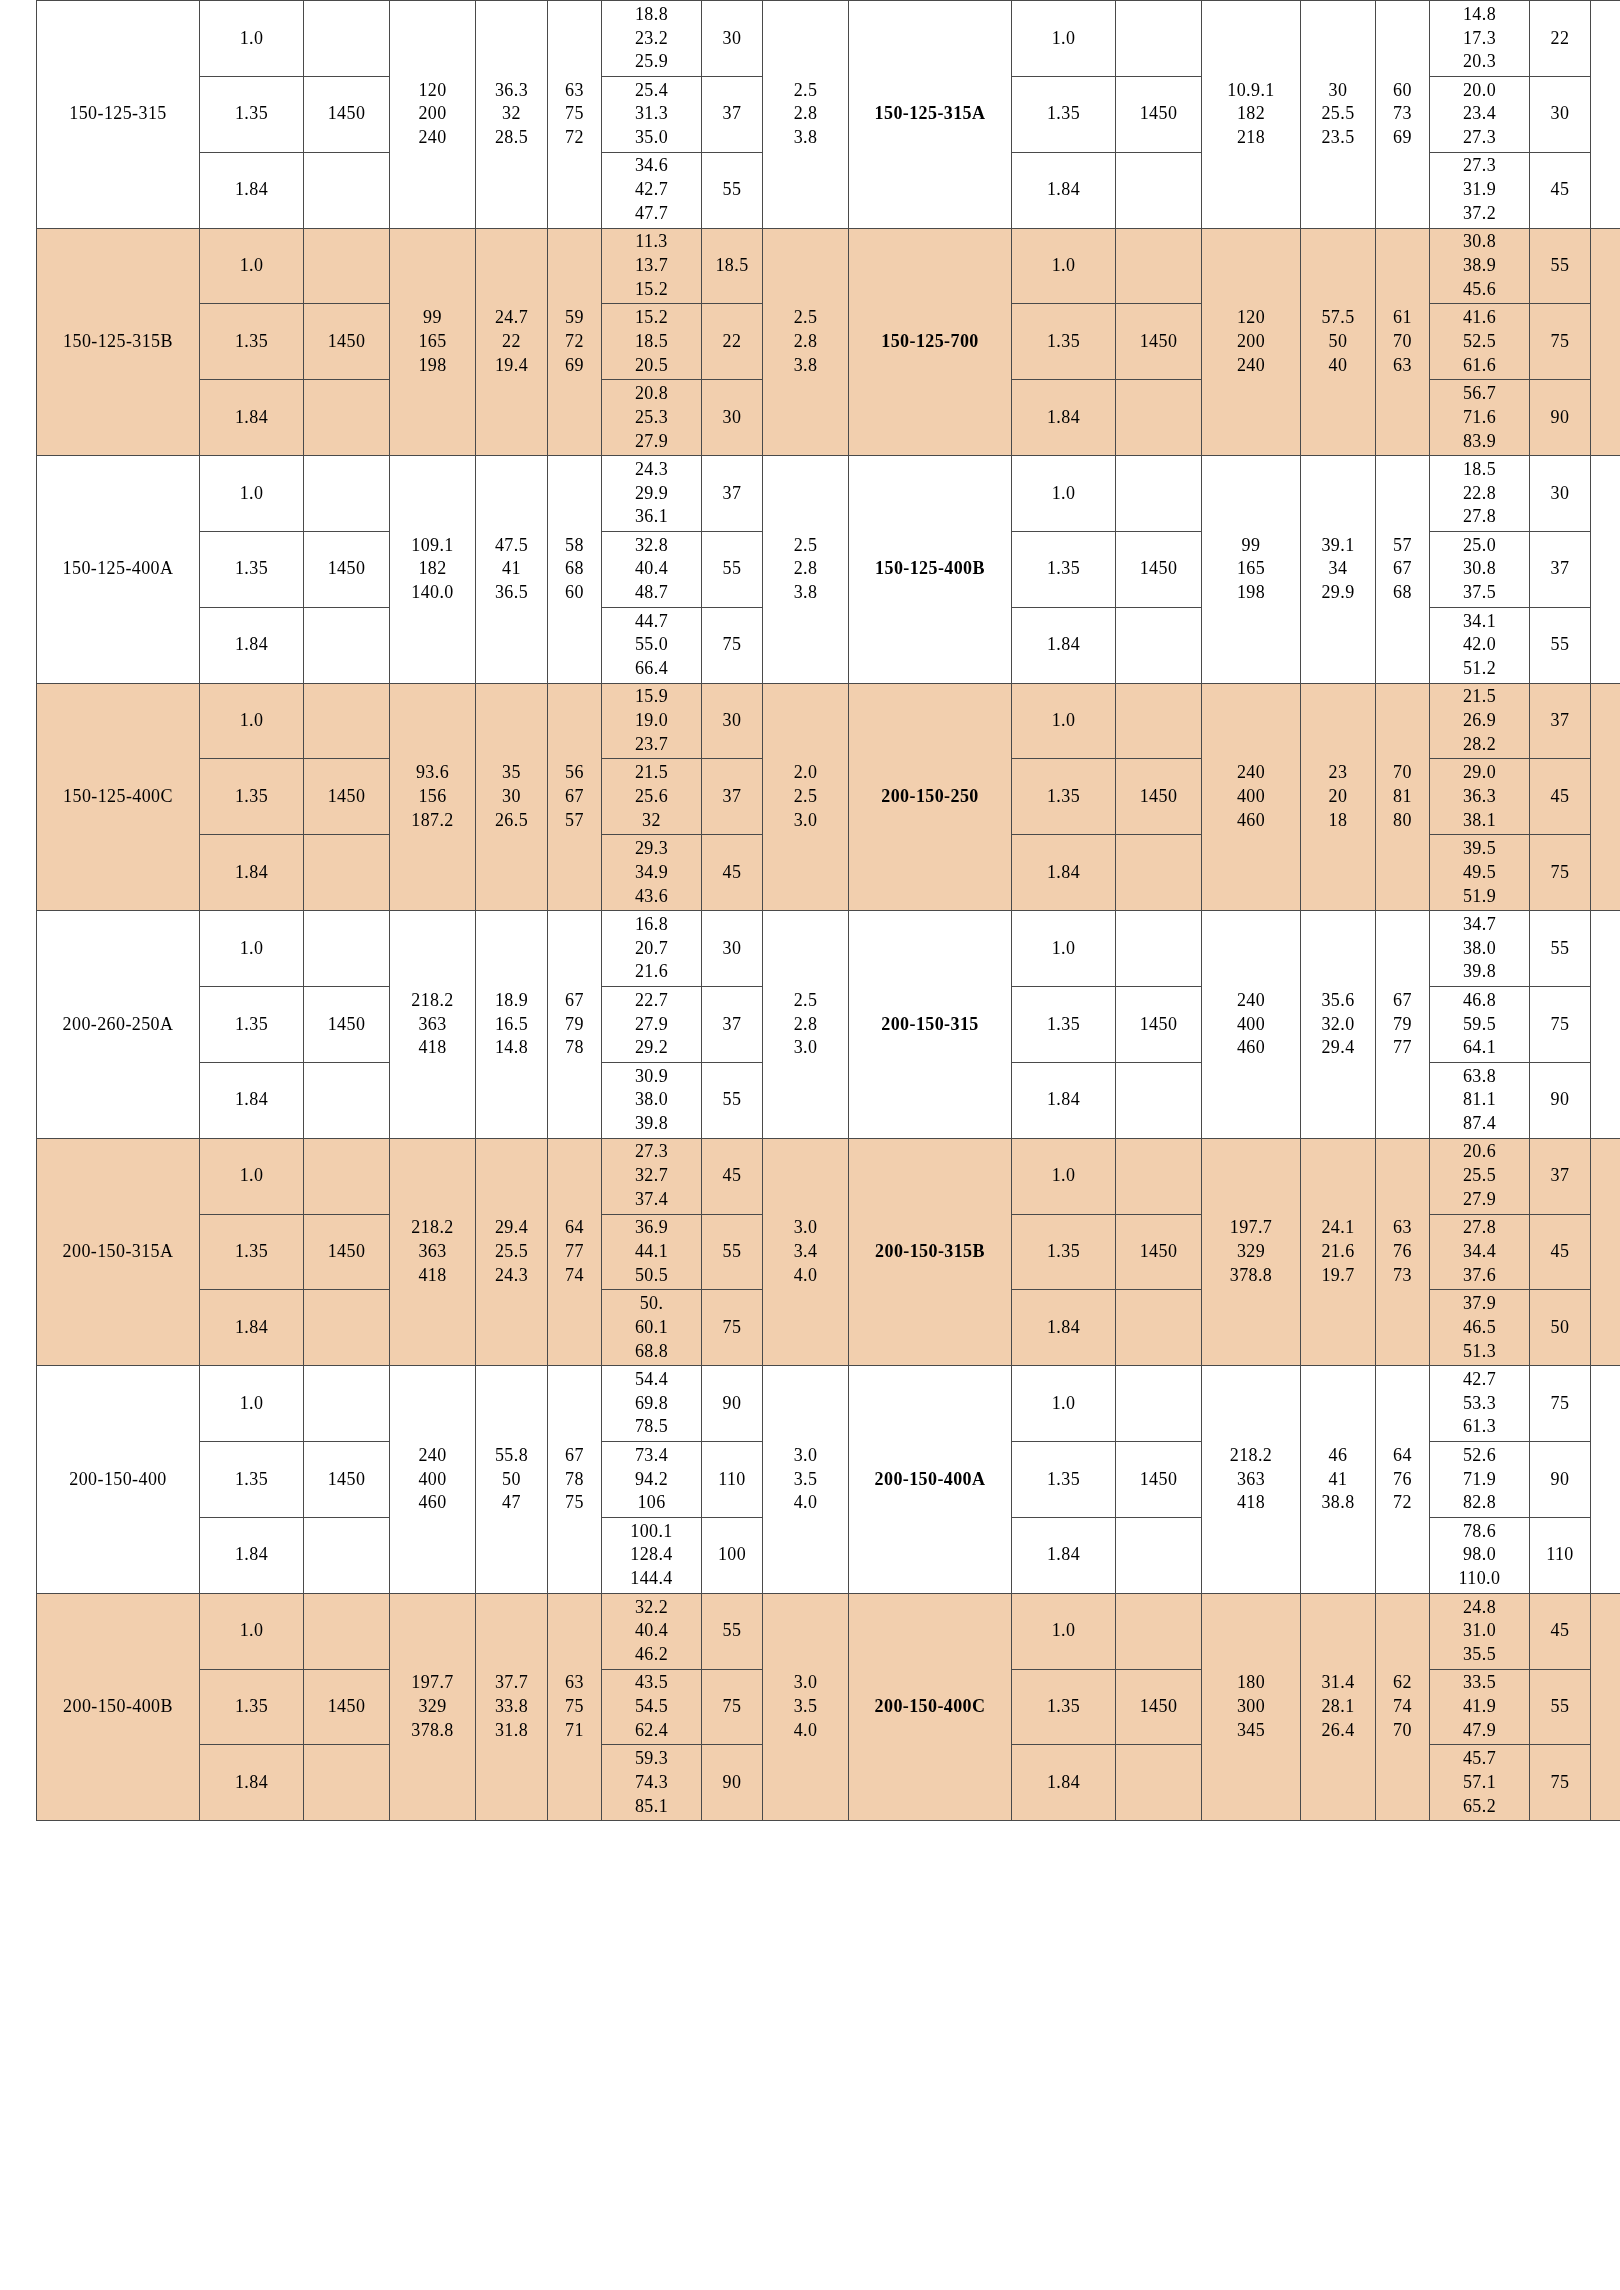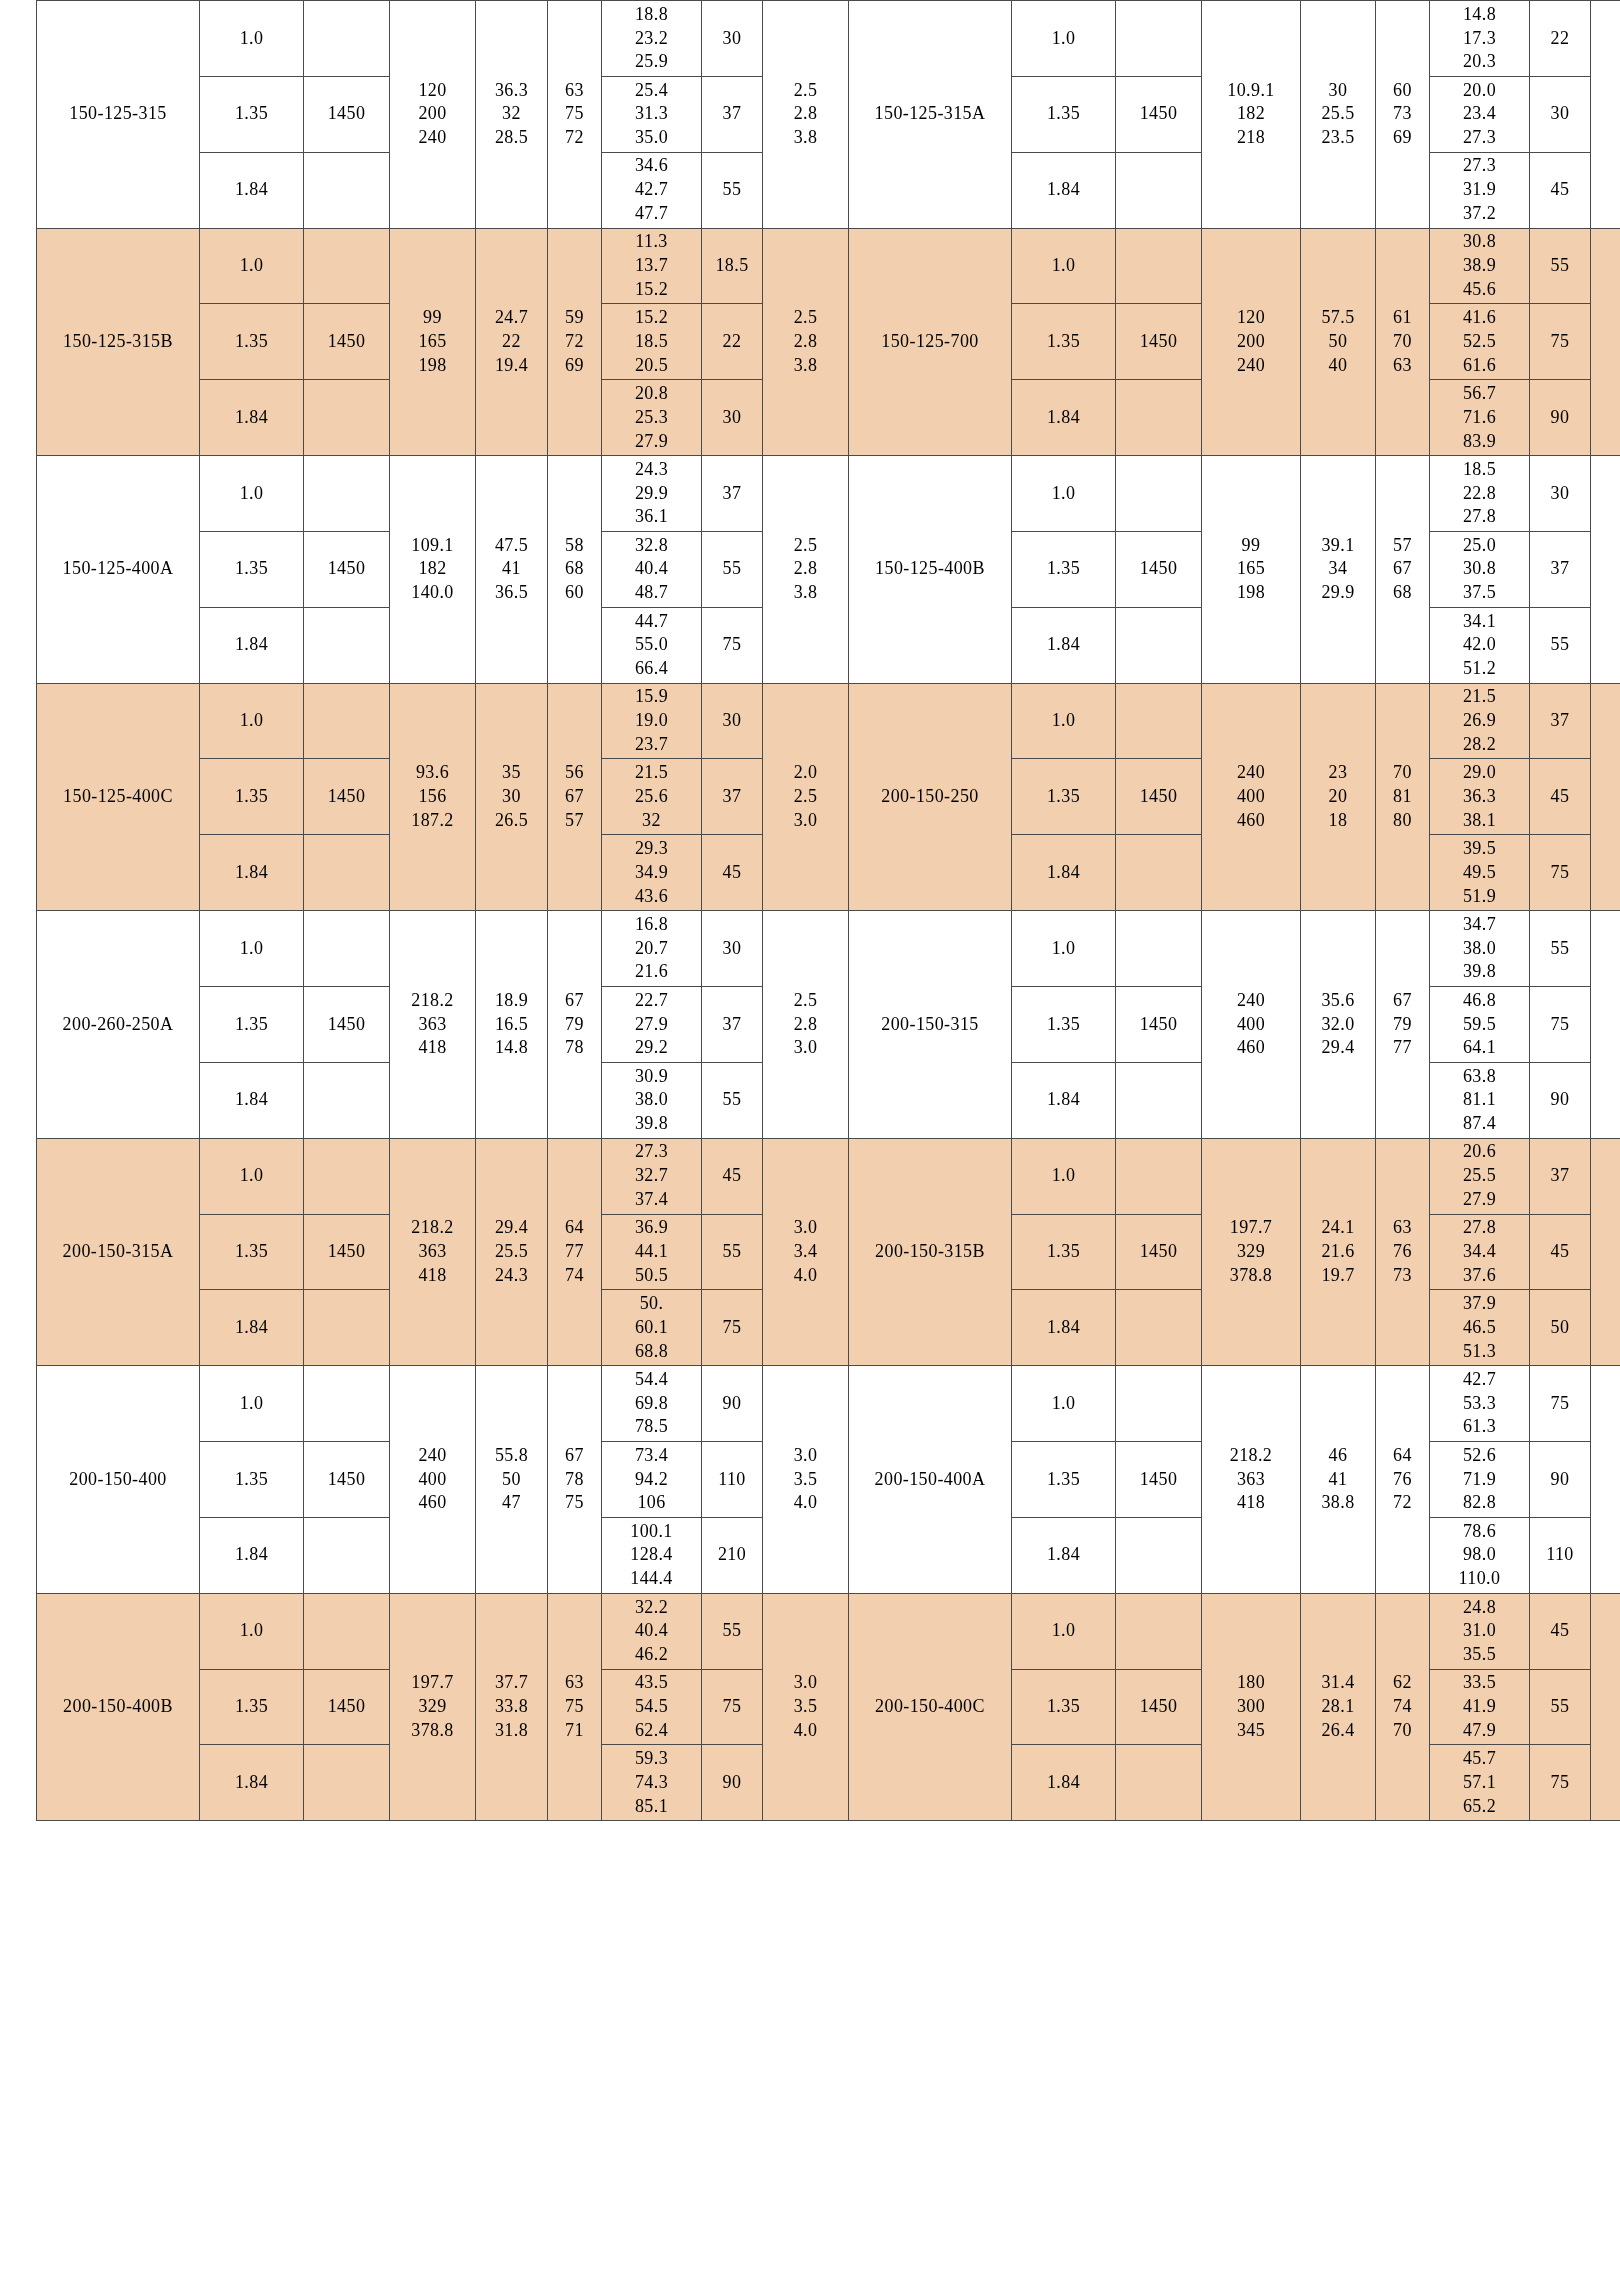"150-125-315A" td.sep { font-weight: none -> bold }
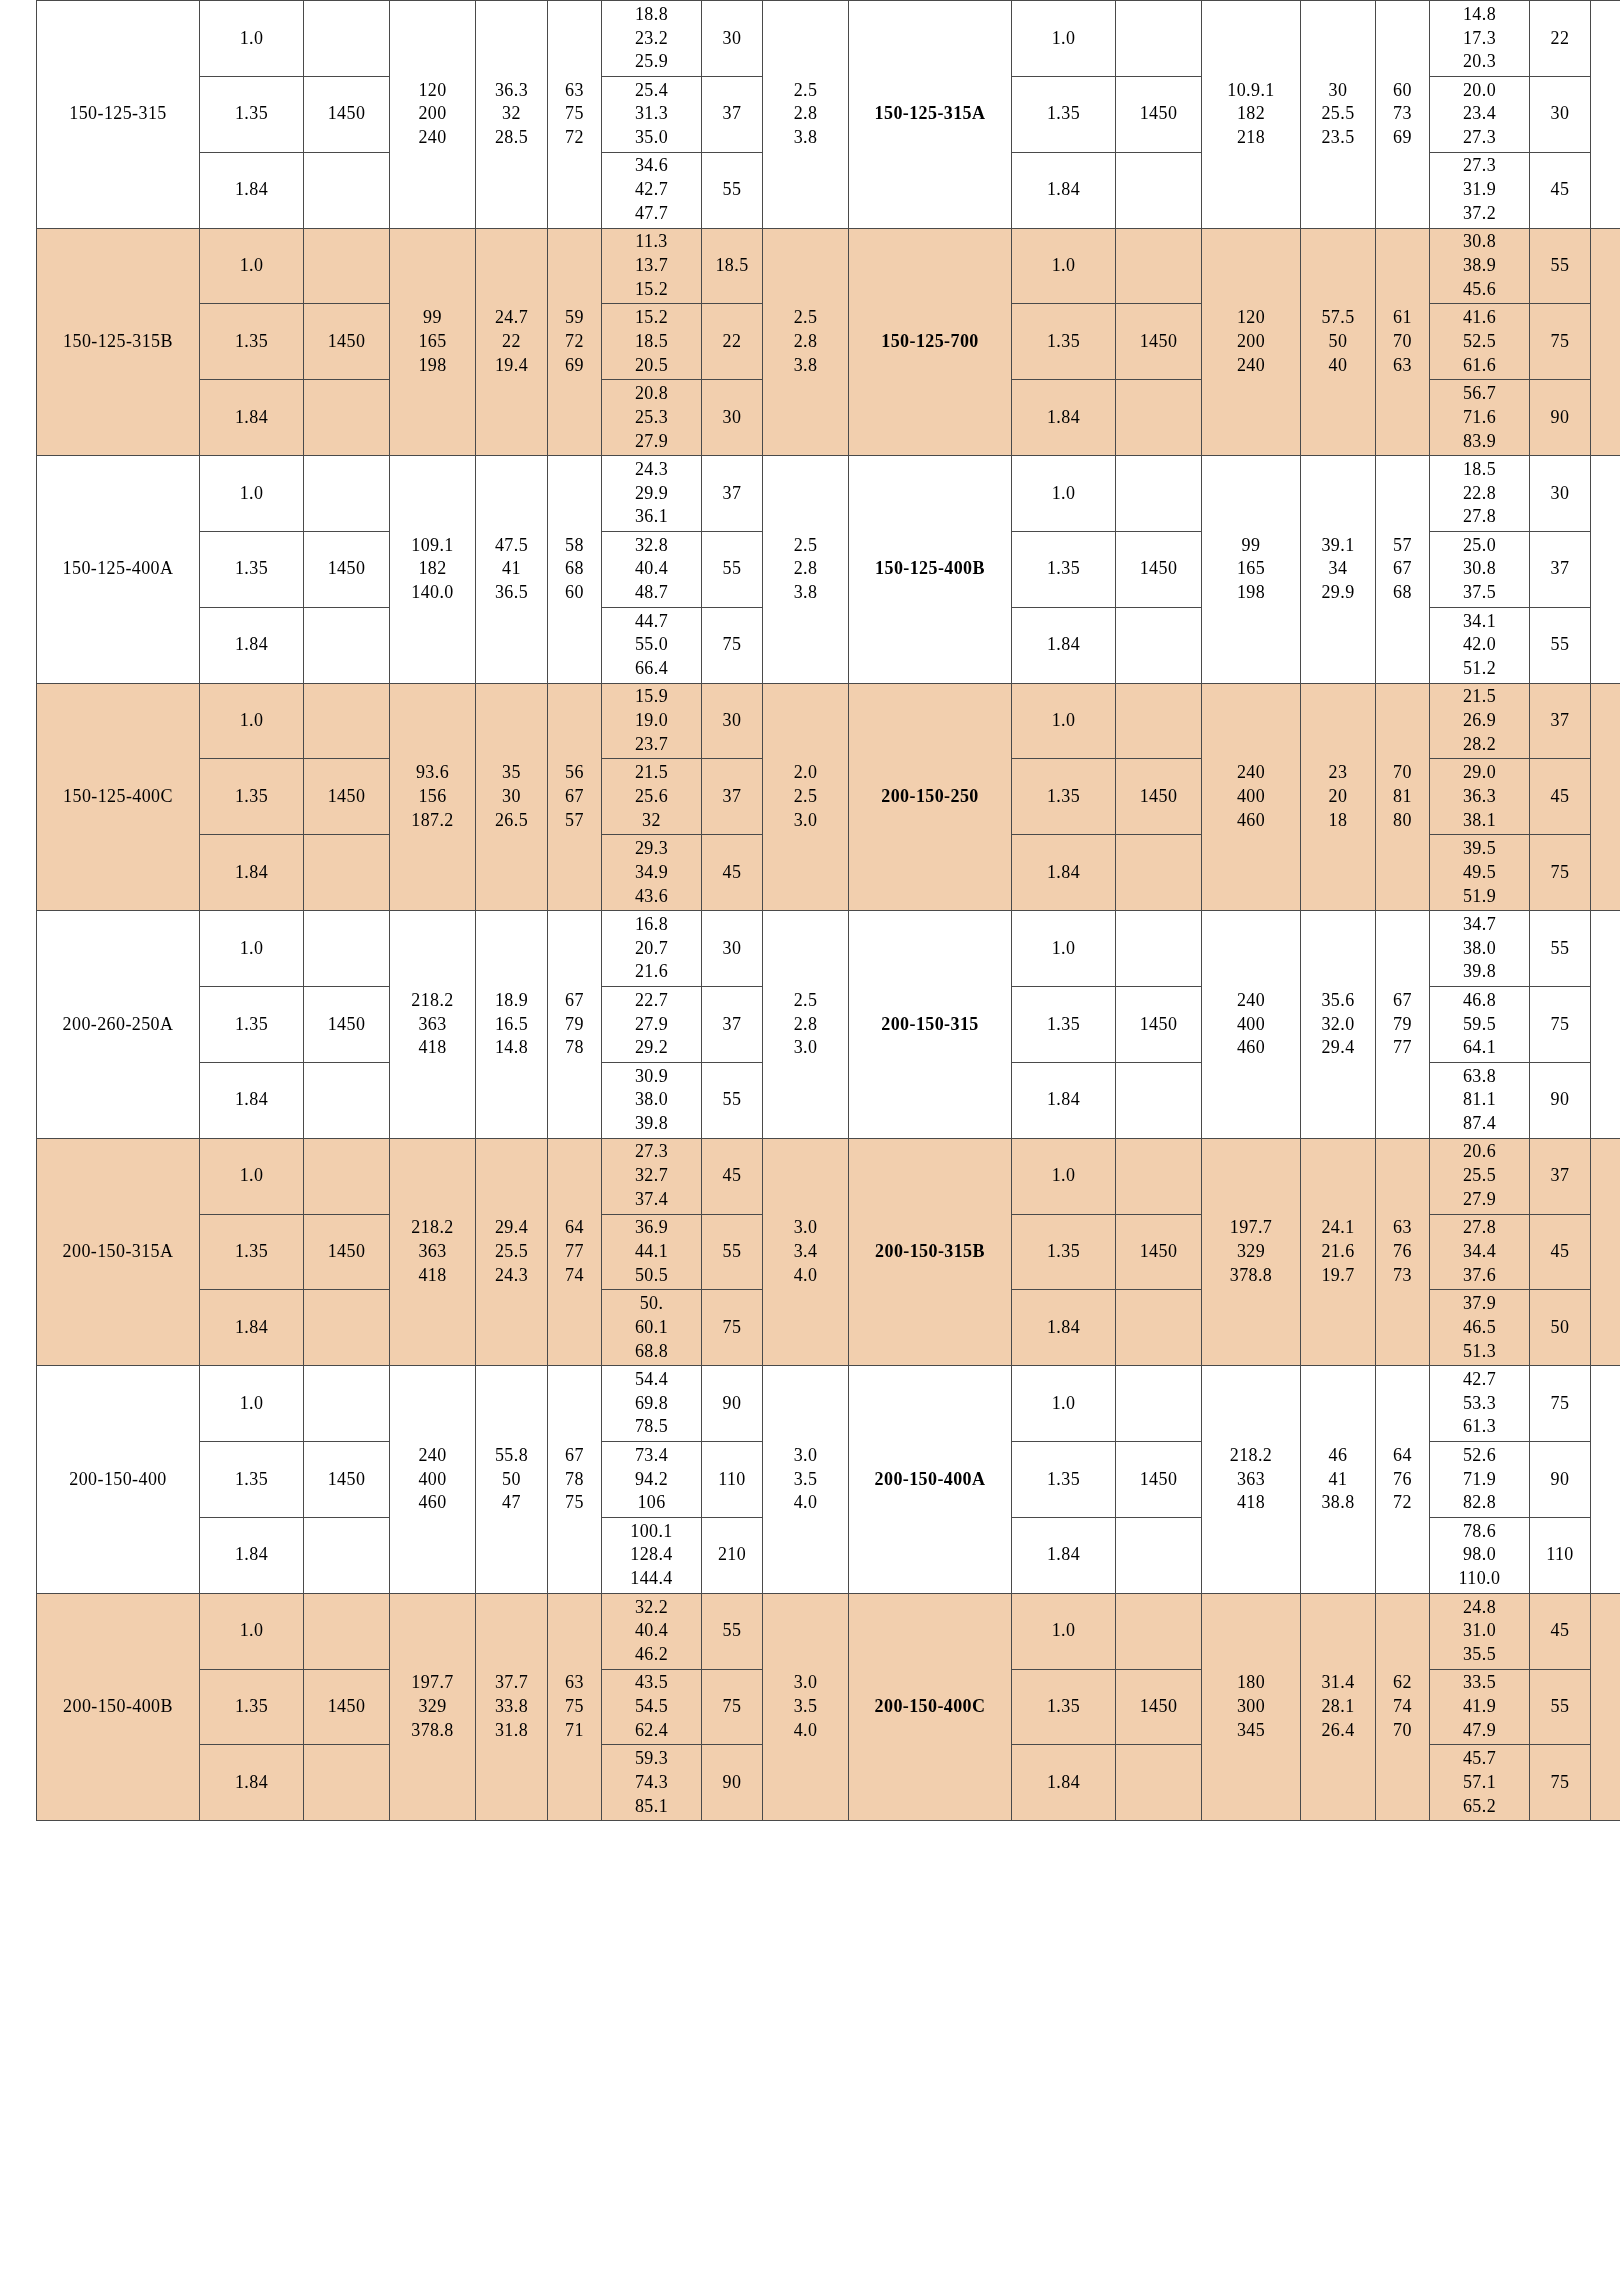"210" td { text: 210 -> 100 }
